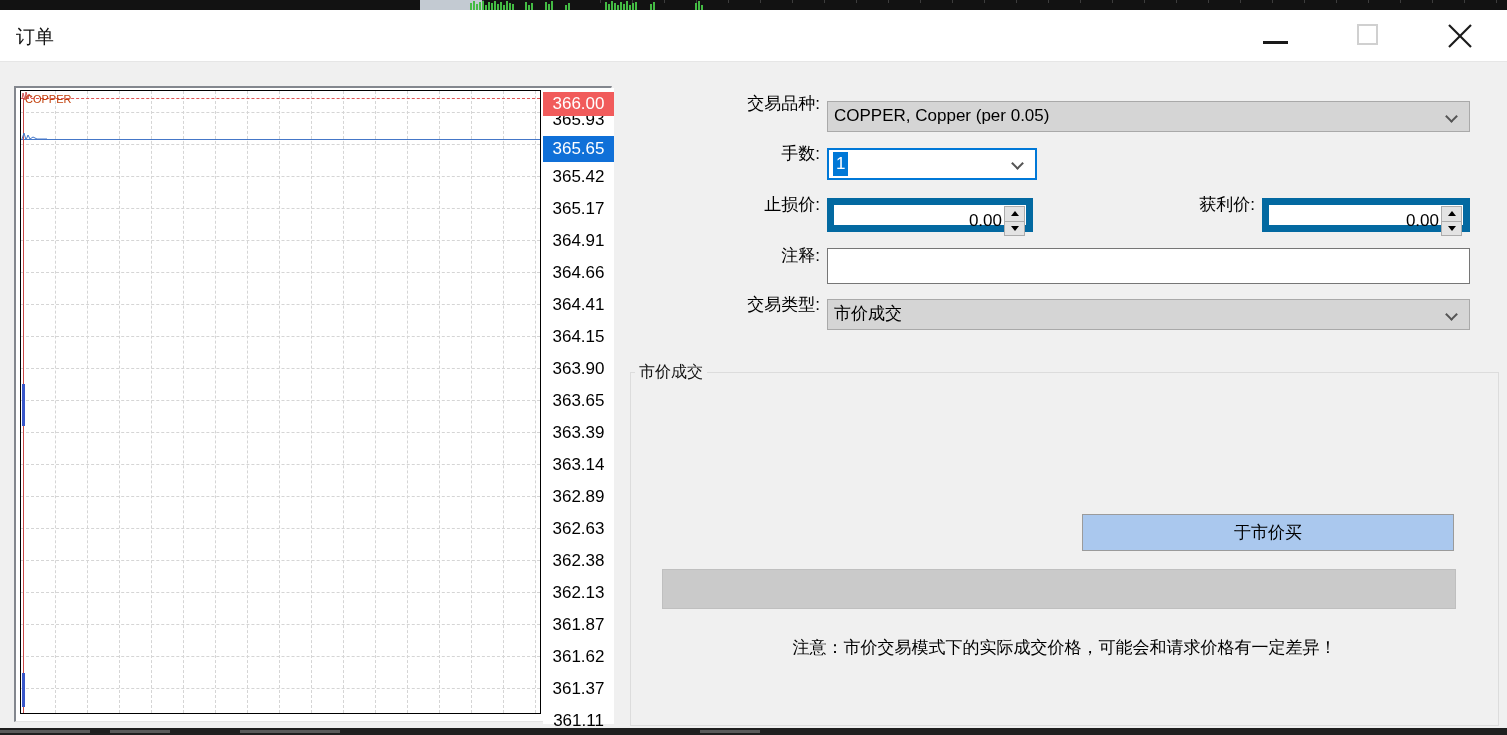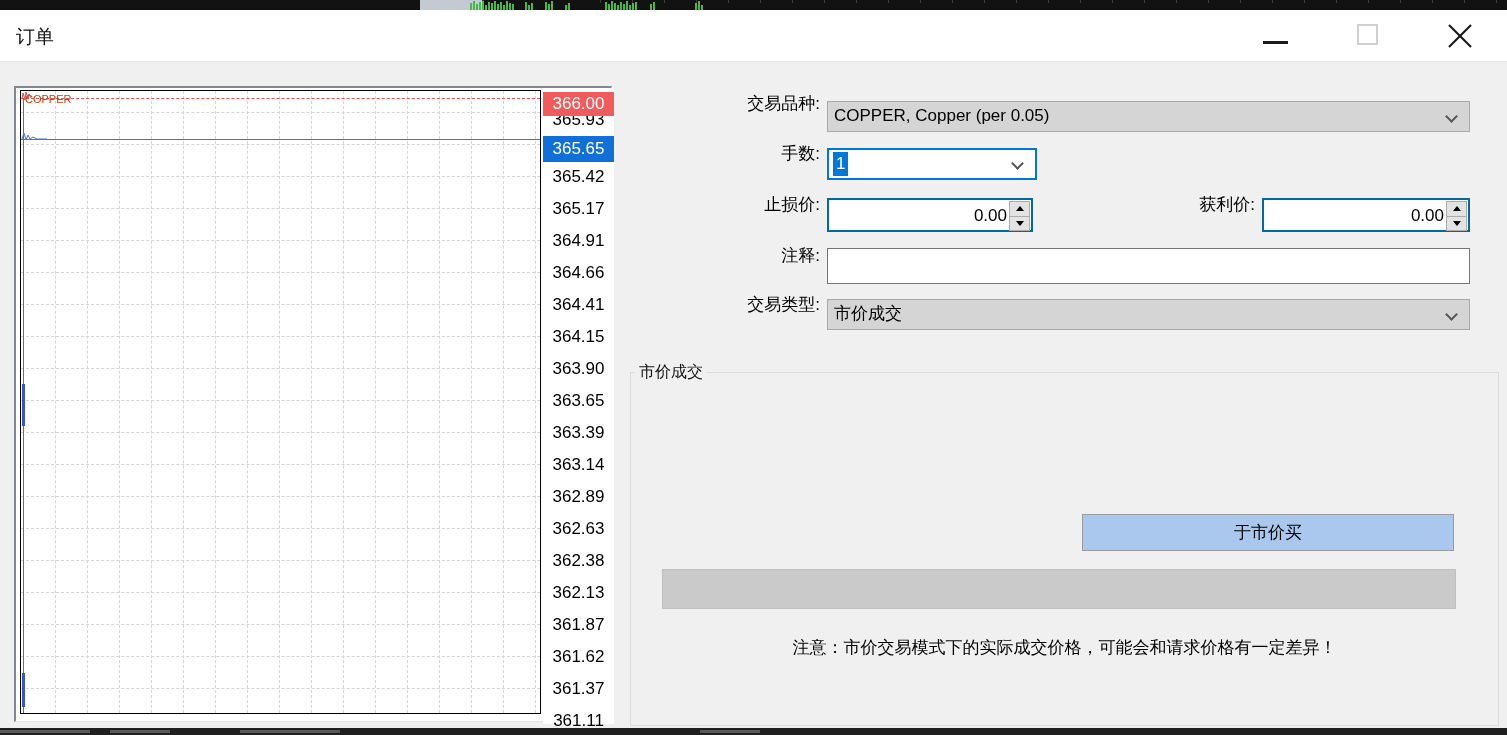"0.00" .spinner { border: 2px solid #0369a1 -> 7px solid #0369a1 }
